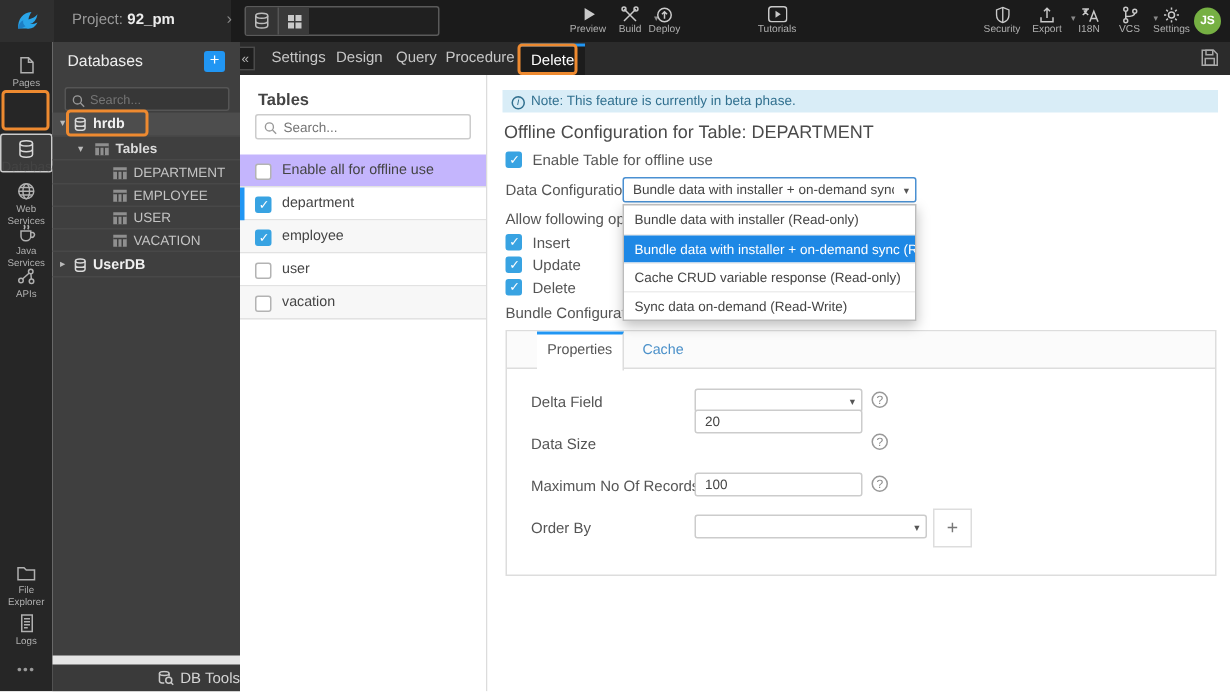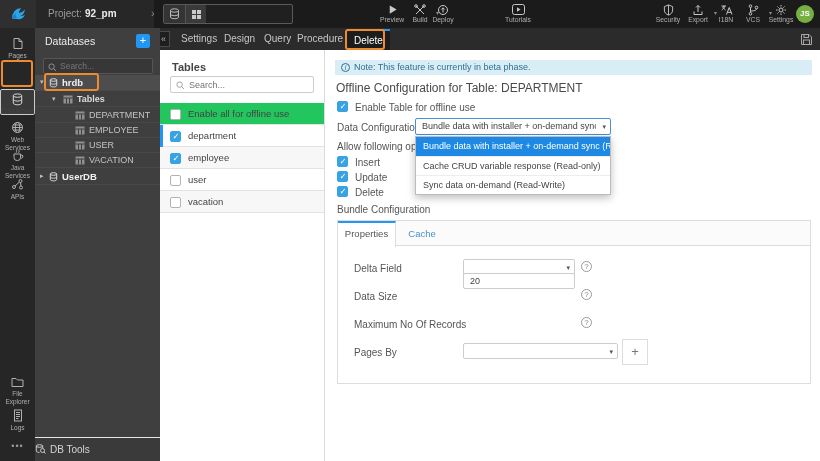"Enable all for offline use" div.trow { background: #22c55e -> #c4b5fd }
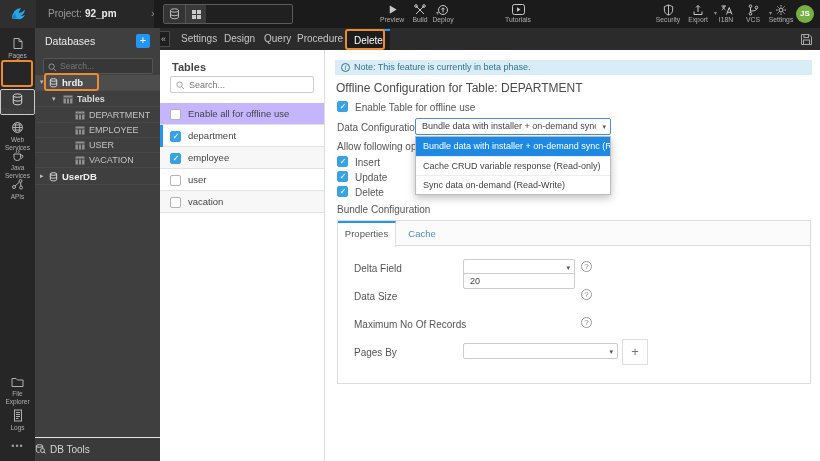"Bundle data with installer (Read-only)" div.opt { html: none -> <div>Bundle data with installer (Read-only)</div> }
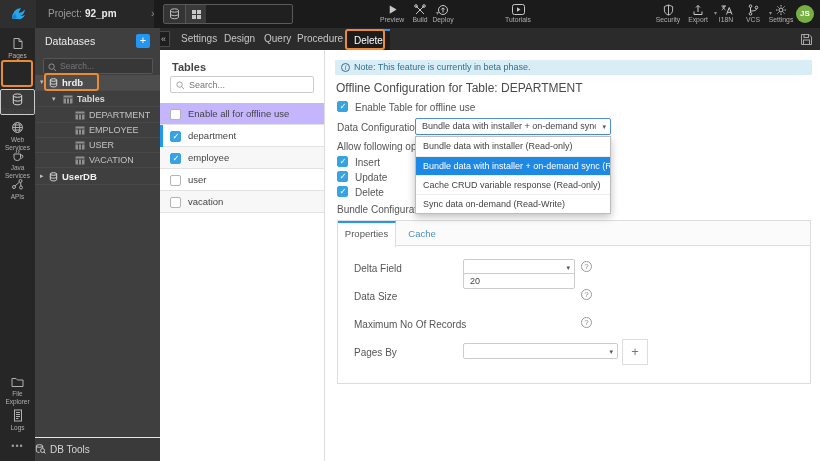"Properties" .btab { margin-left: none -> 20px }
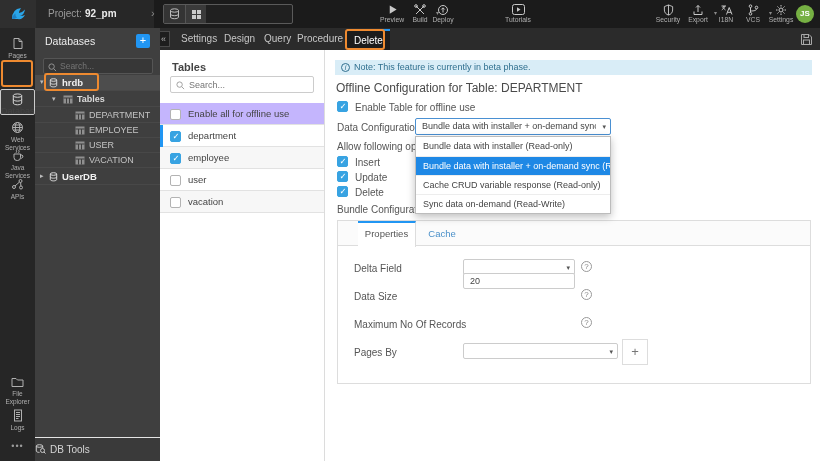"100" input.input { html: none -> <input> }
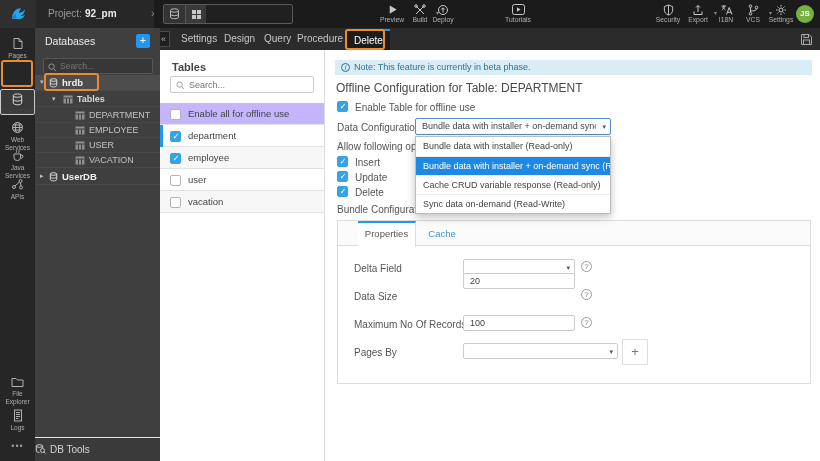"Pages By" span.fldlabel { text: Pages -> Order }
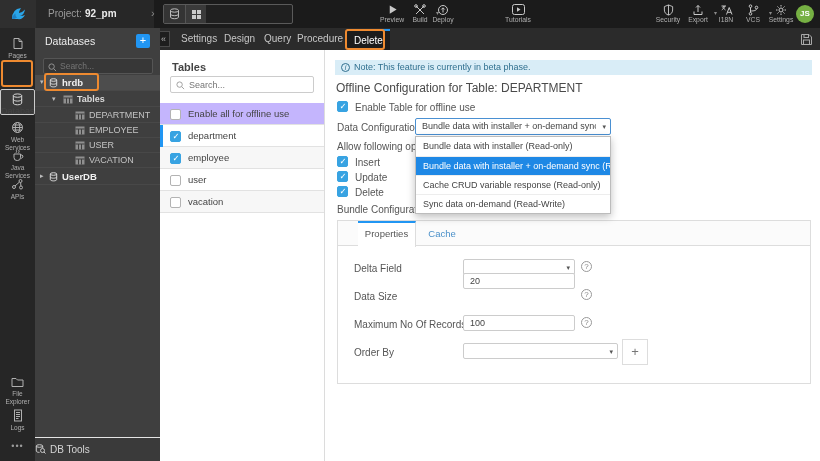"DB Tools" .dbtools { border-top: 1px solid #e5e5e5 -> 6px solid #e5e5e5; justify-content: flex-start -> flex-end }
